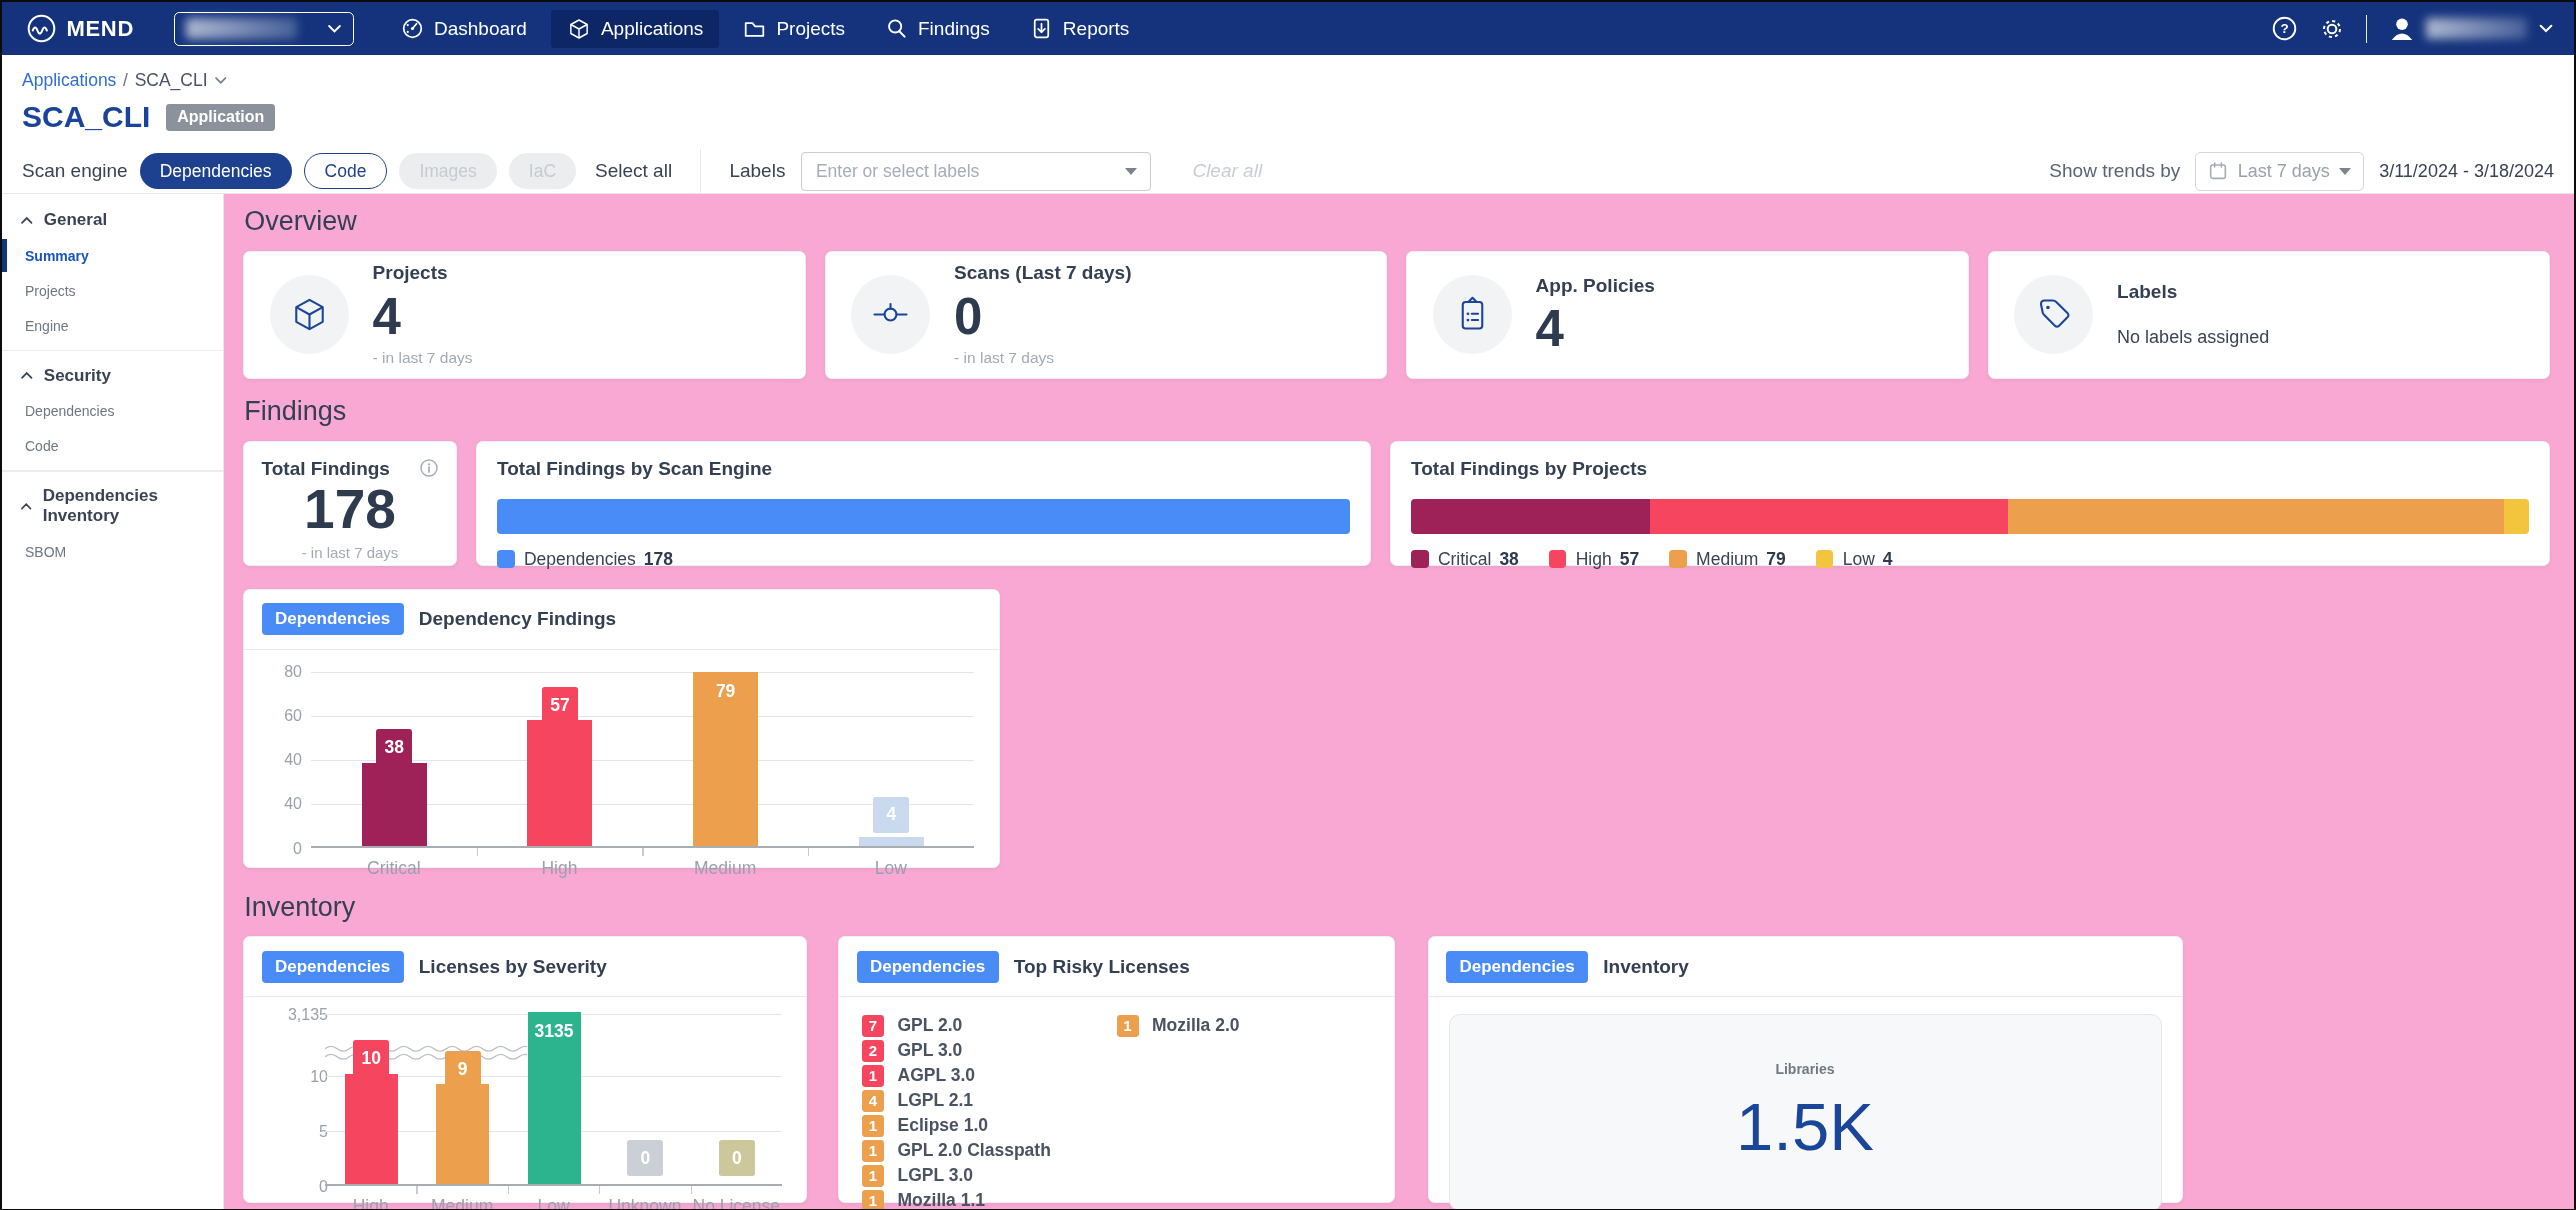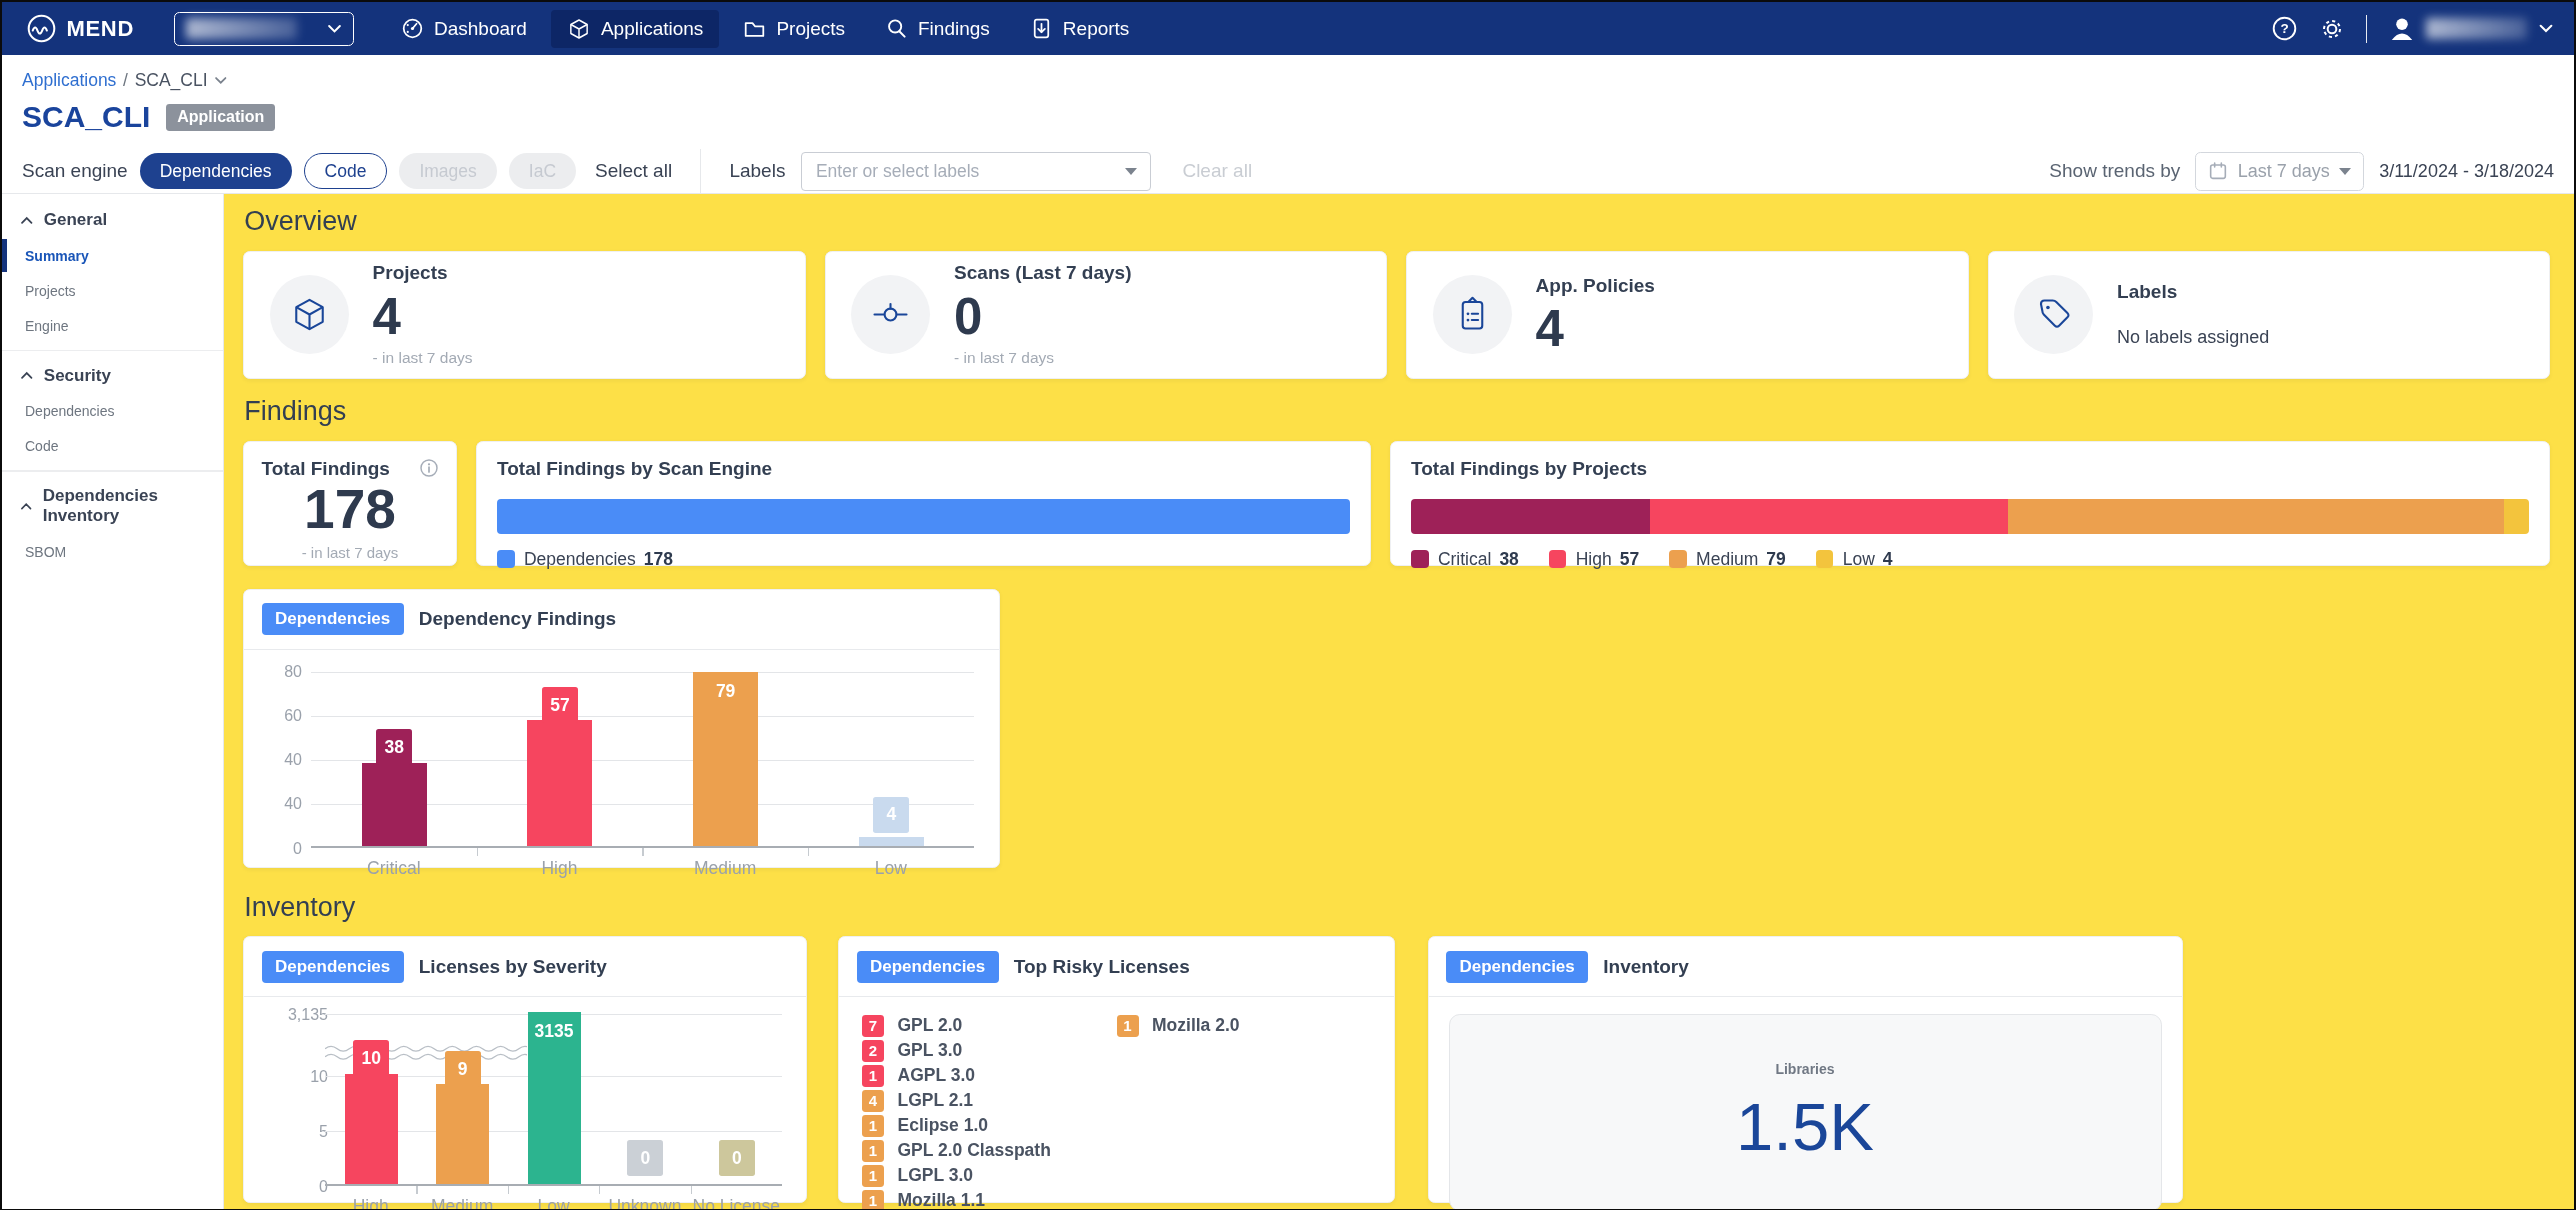"Clear all" .clear-all { font-style: none -> italic; margin-left: 31px -> 41px }
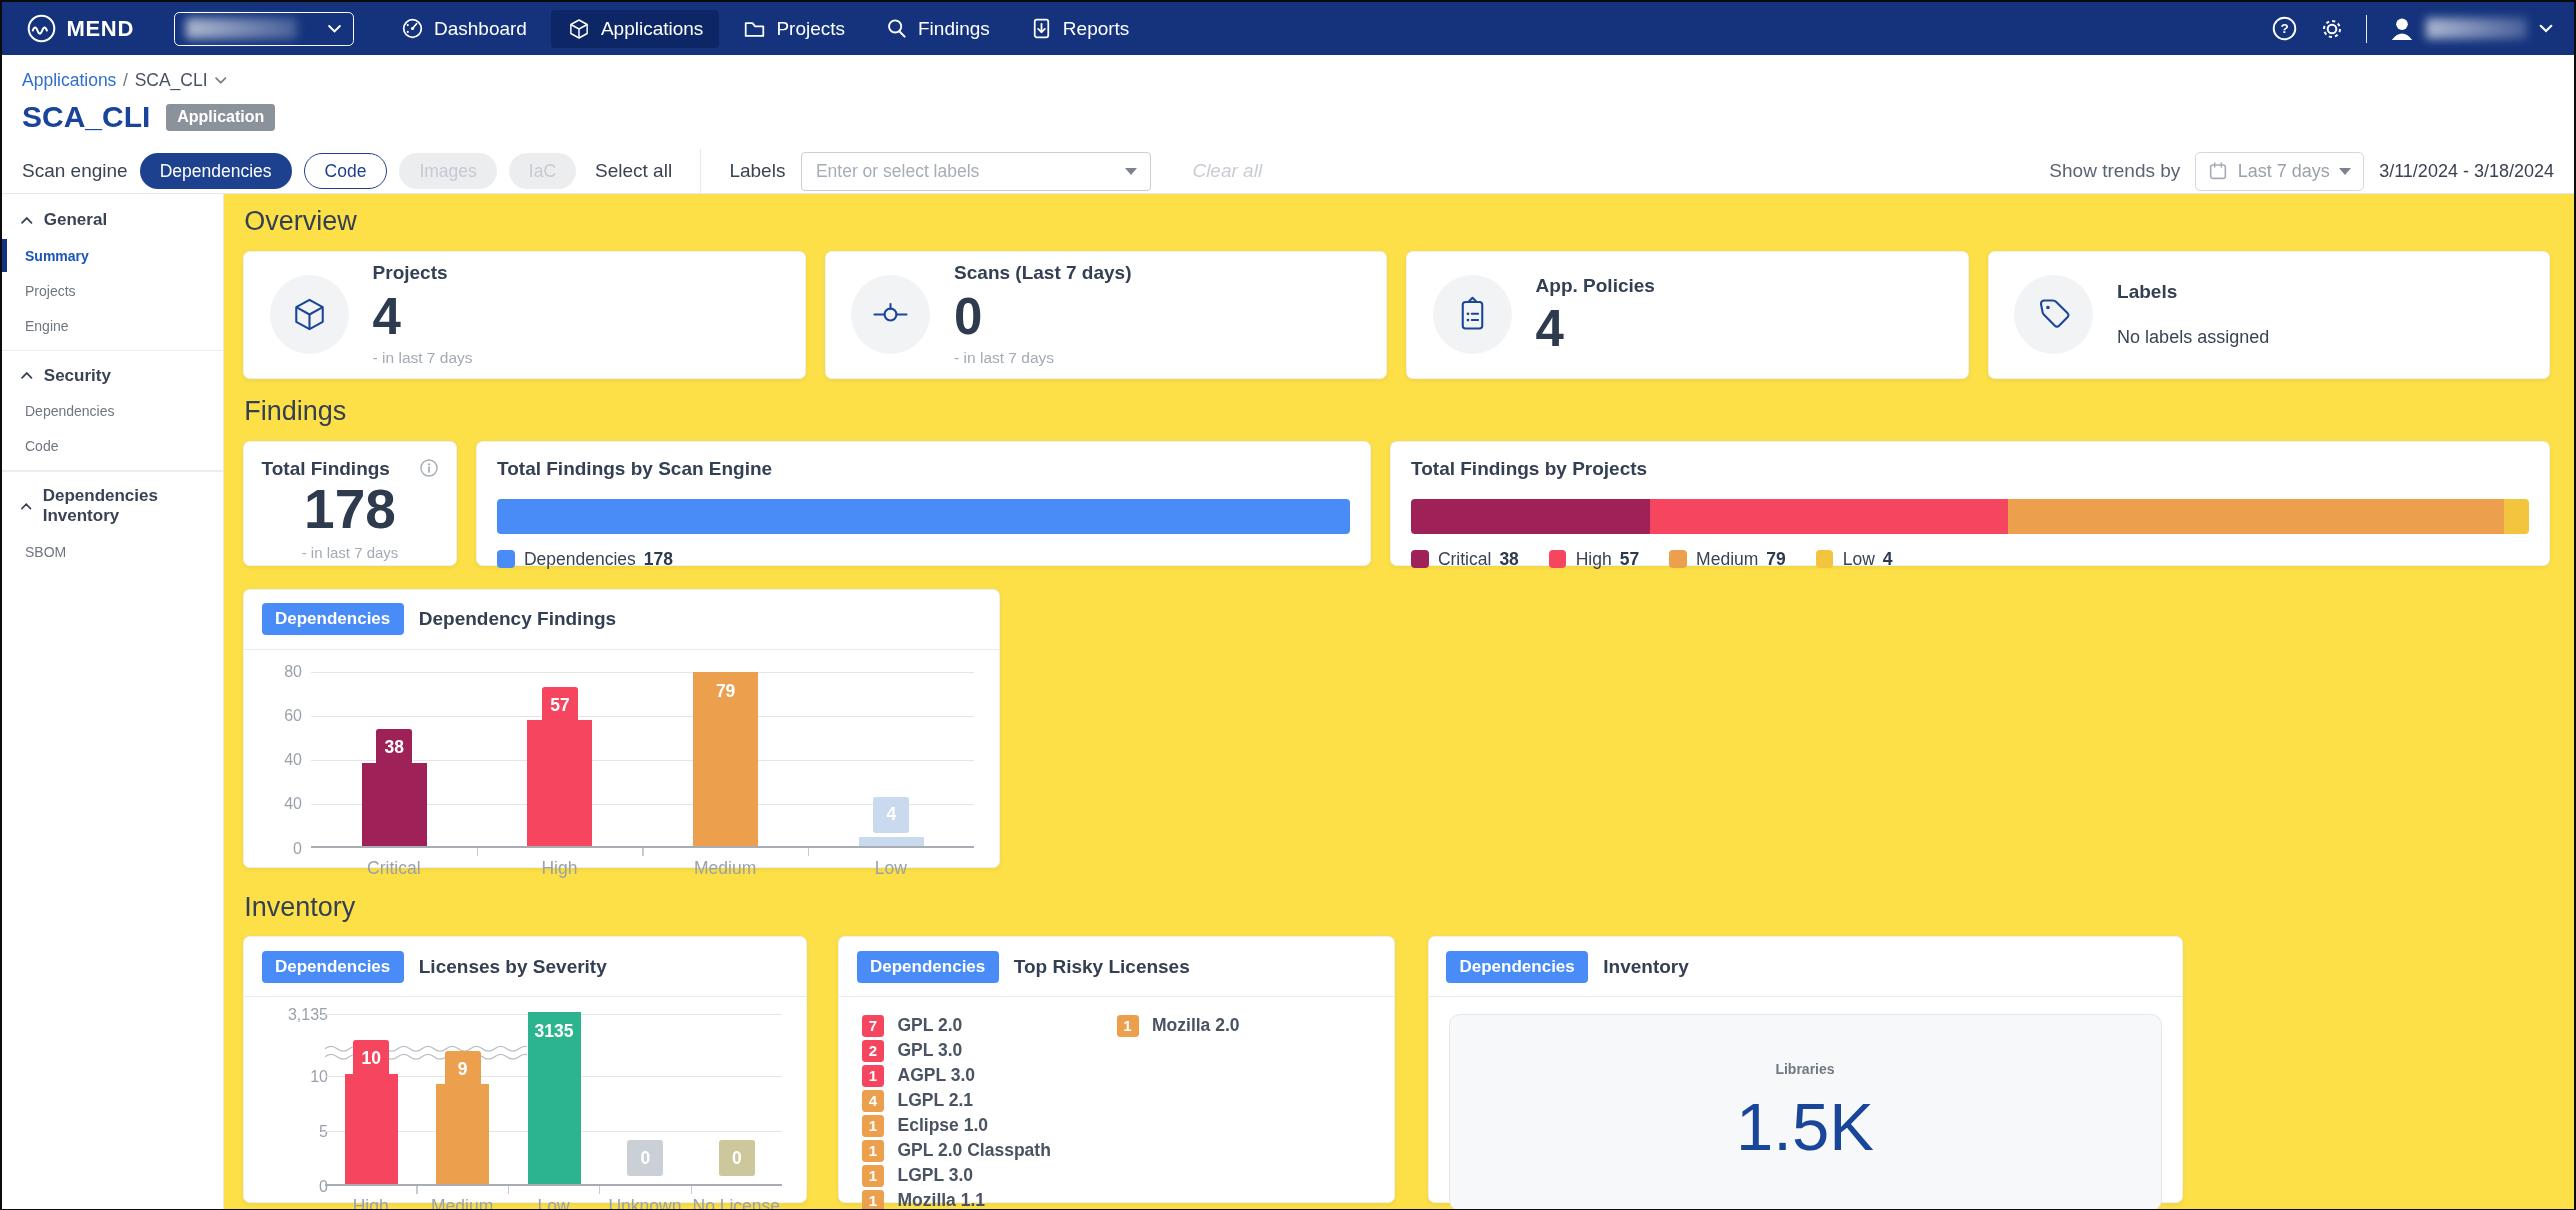"Overview" .main { background: #fde047 -> #f9a8d4 }
